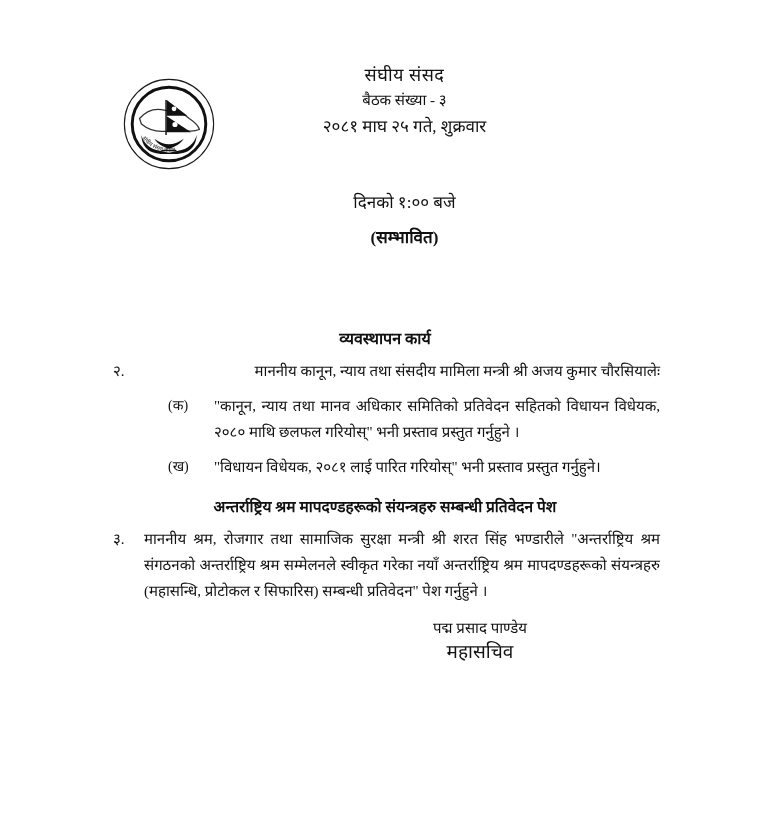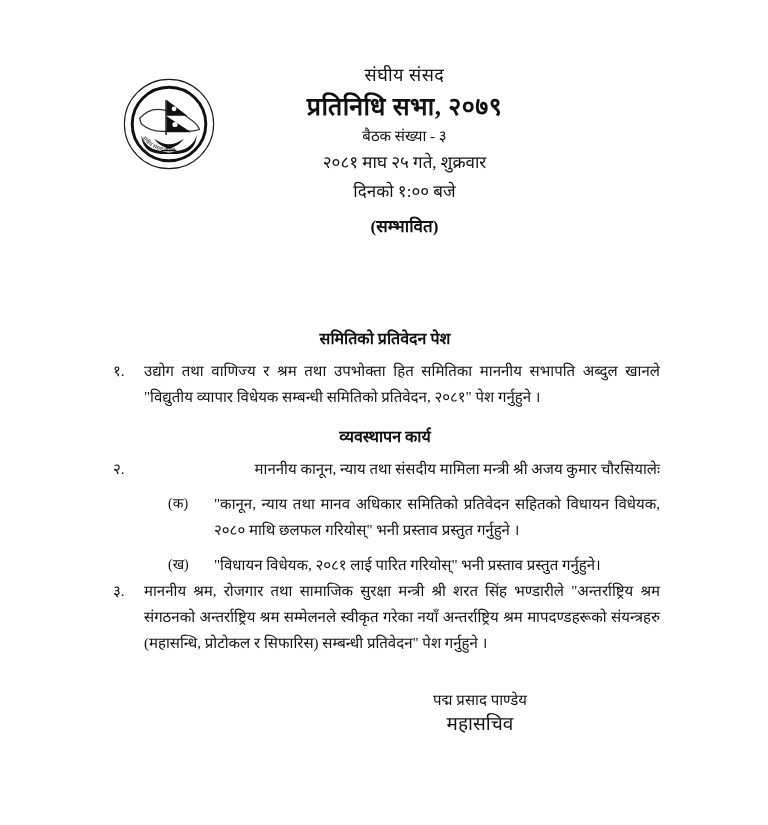"प्रतिनिधि सभा, २०७९" div.line-house { html: <div>प्रतिनिधि सभा, २०७९</div> -> none }
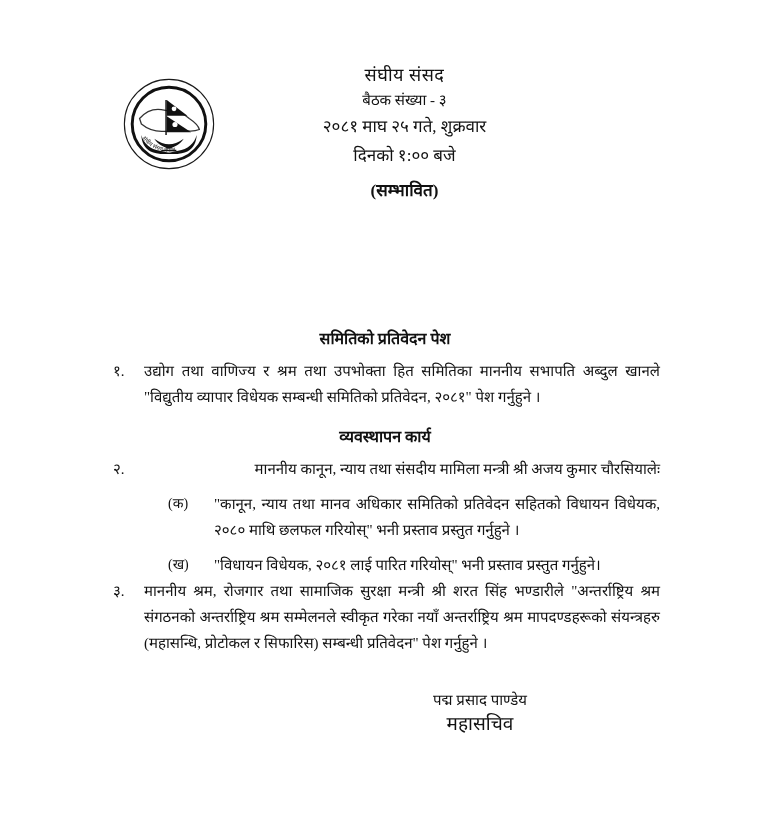"दिनको १:०० बजे" .line-time { margin-top: none -> 47px }
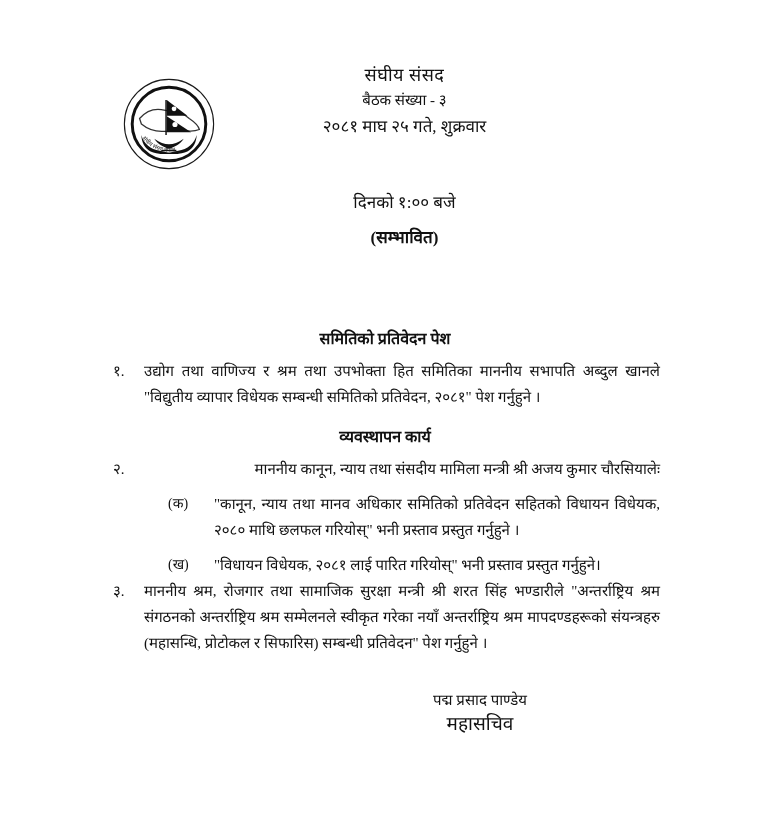"समितिको प्रतिवेदन पेश" div.section { html: <div> <div>समितिको प्रतिवेदन पेश</div> <div> <div>१.</div> <div>उद्योग तथा वाणिज्य र श्रम तथा उपभोक्ता हित समितिका माननीय सभापति अब्दुल खानले "विद्युतीय व्यापार विधेयक सम्बन्धी समितिको प्रतिवेदन, २०८१" पेश गर्नुहुने ।</div> </div> </div> -> none }
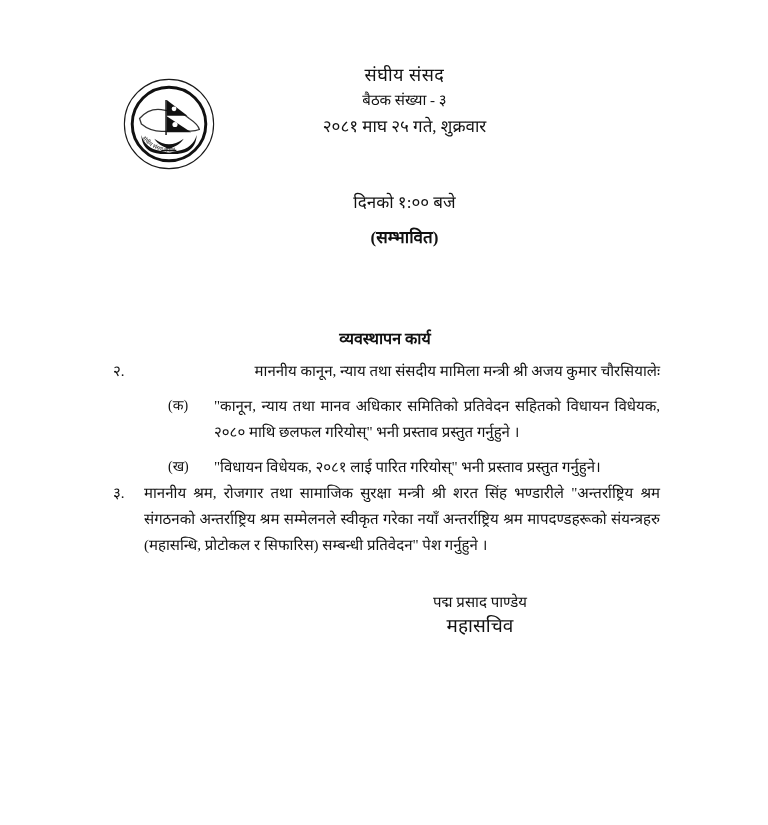"अन्तर्राष्ट्रिय श्रम मापदण्डहरूको" div.section-heading { html: none -> <div>अन्तर्राष्ट्रिय श्रम मापदण्डहरूको संयन्त्रहरु सम्बन्धी प्रतिवेदन पेश</div> }
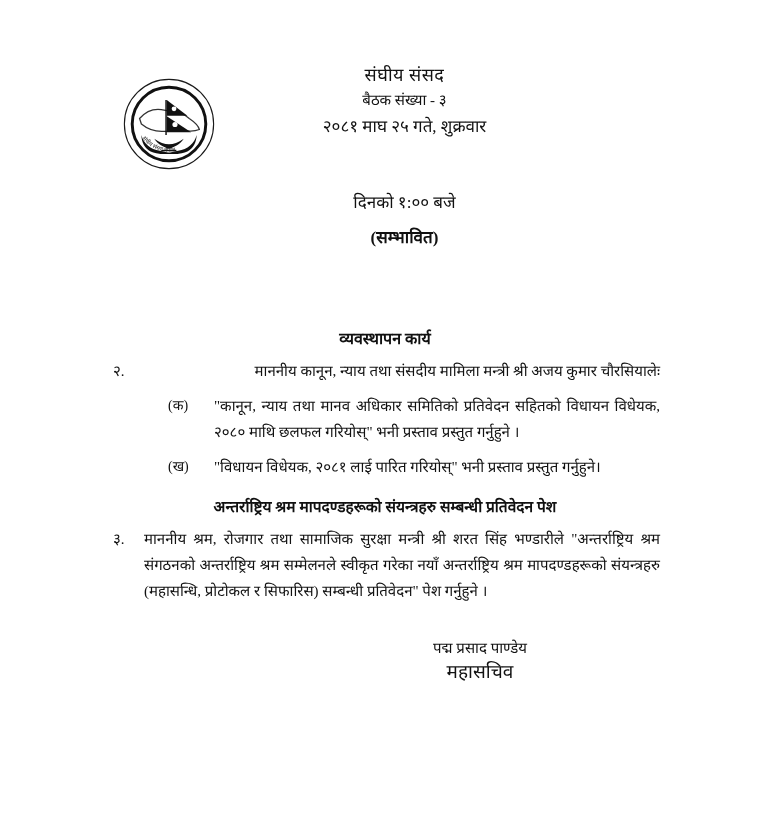"पद्म प्रसाद पाण्डेय" .signature { margin-top: 32px -> 12px }
